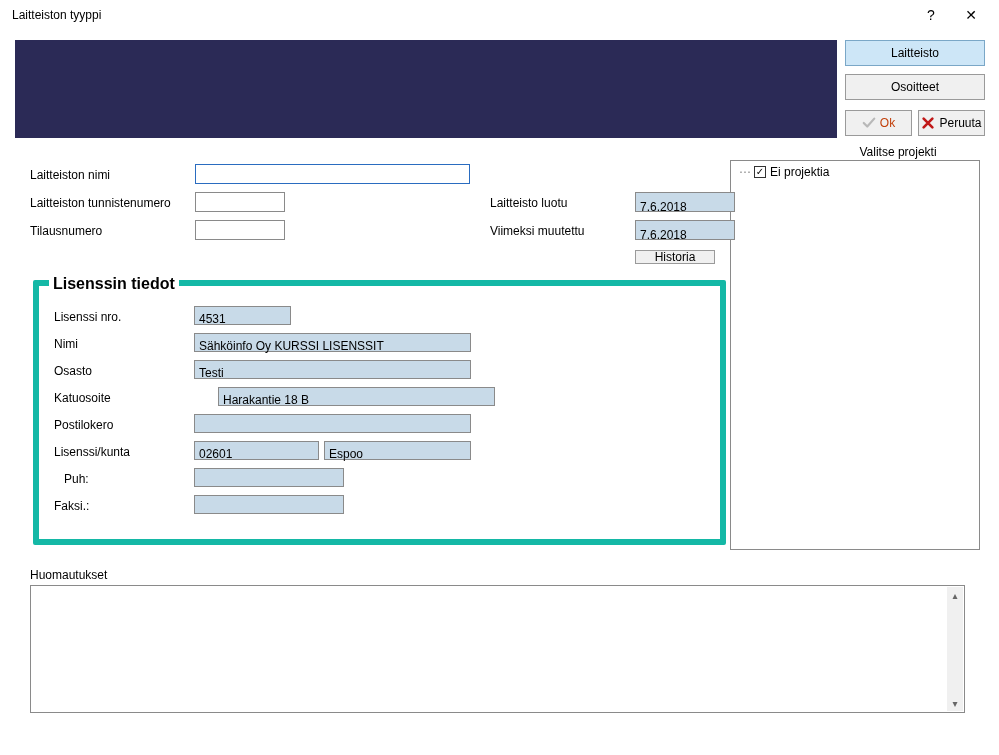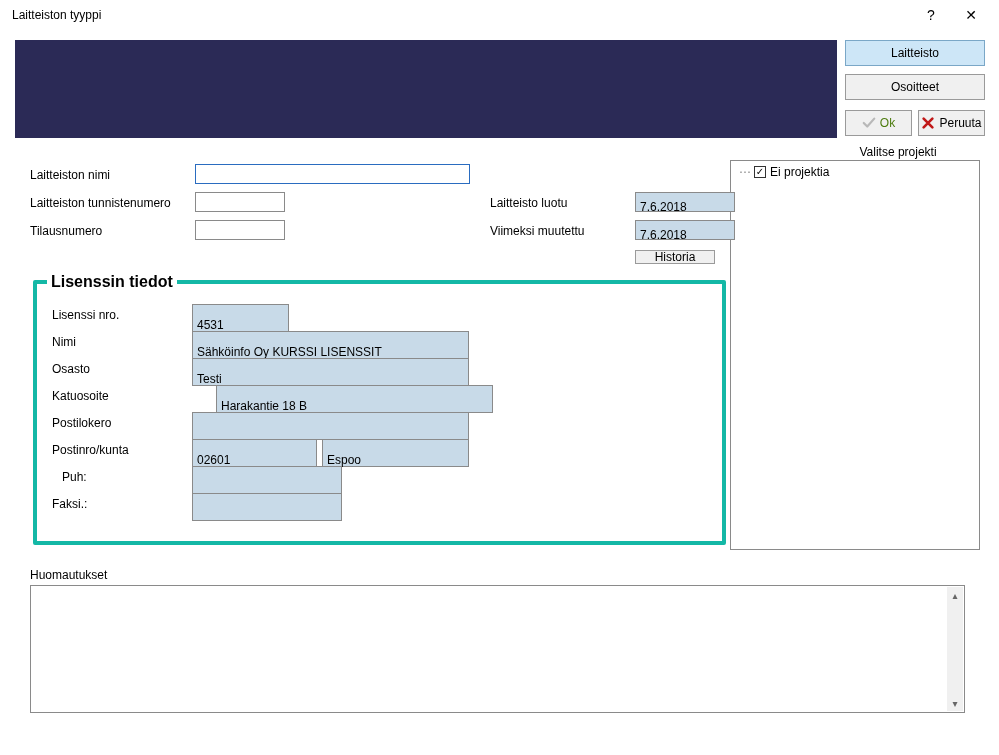"Ok" .okbtn { color: #4d7c0f -> #c2410c }
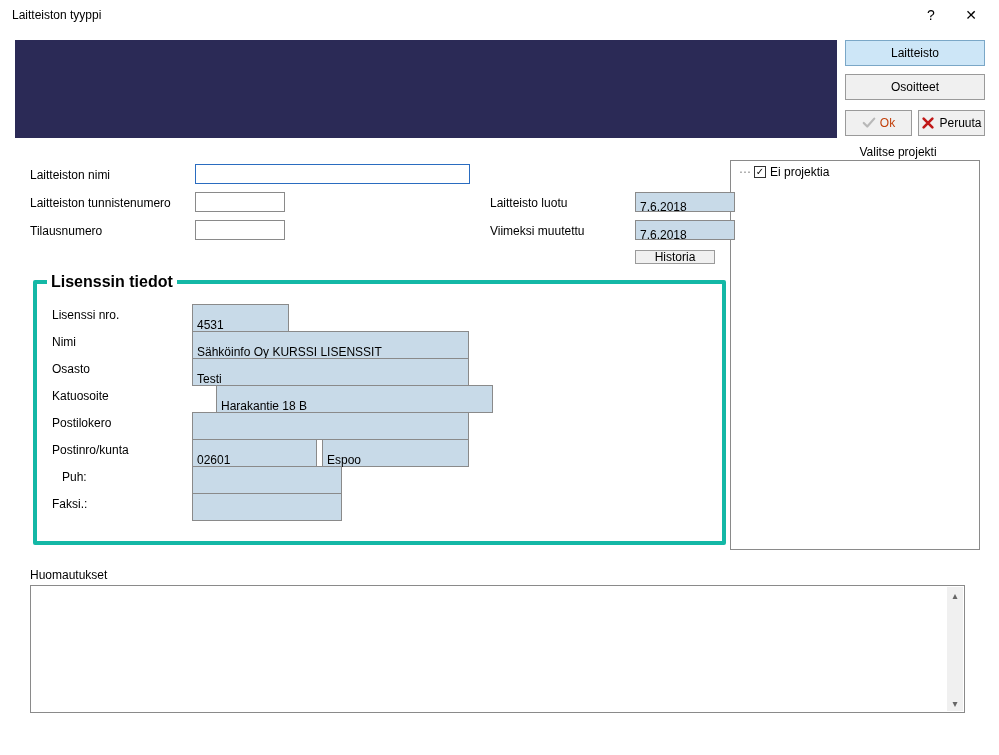"Lisenssin tiedot" .fieldset { border: 4px solid #14b8a6 -> 6px solid #14b8a6 }
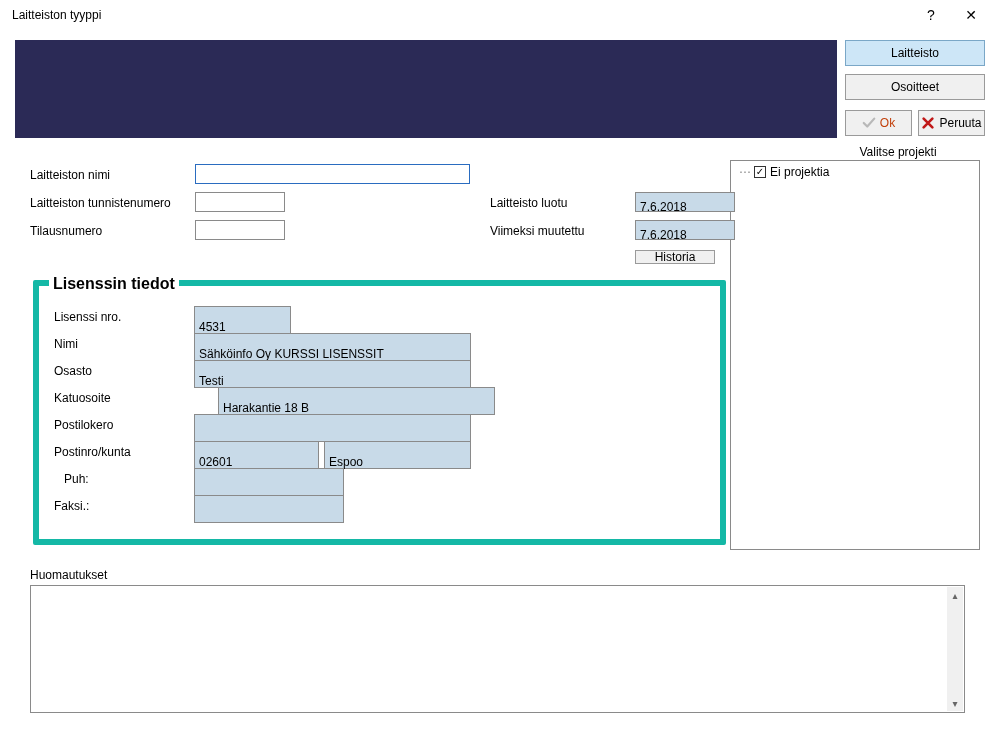"4531" .fs-inp { padding: 13px 4px -> 5px 4px }
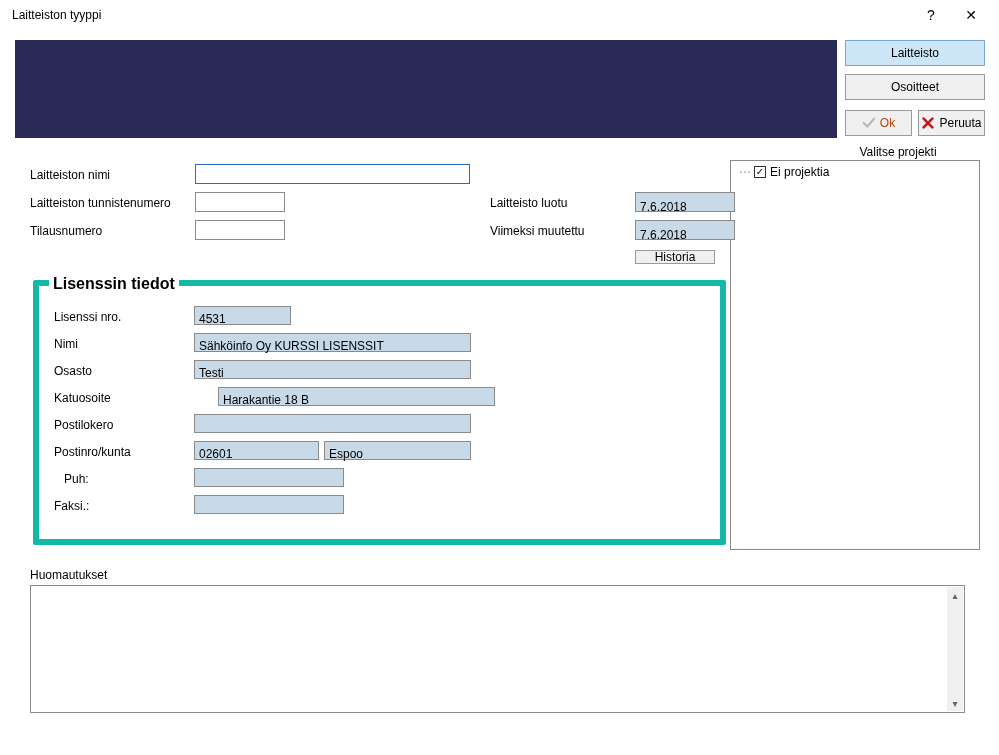"Postinro/kunta" span.fs-lbl { text: Postinro/kunta -> Lisenssi/kunta }
